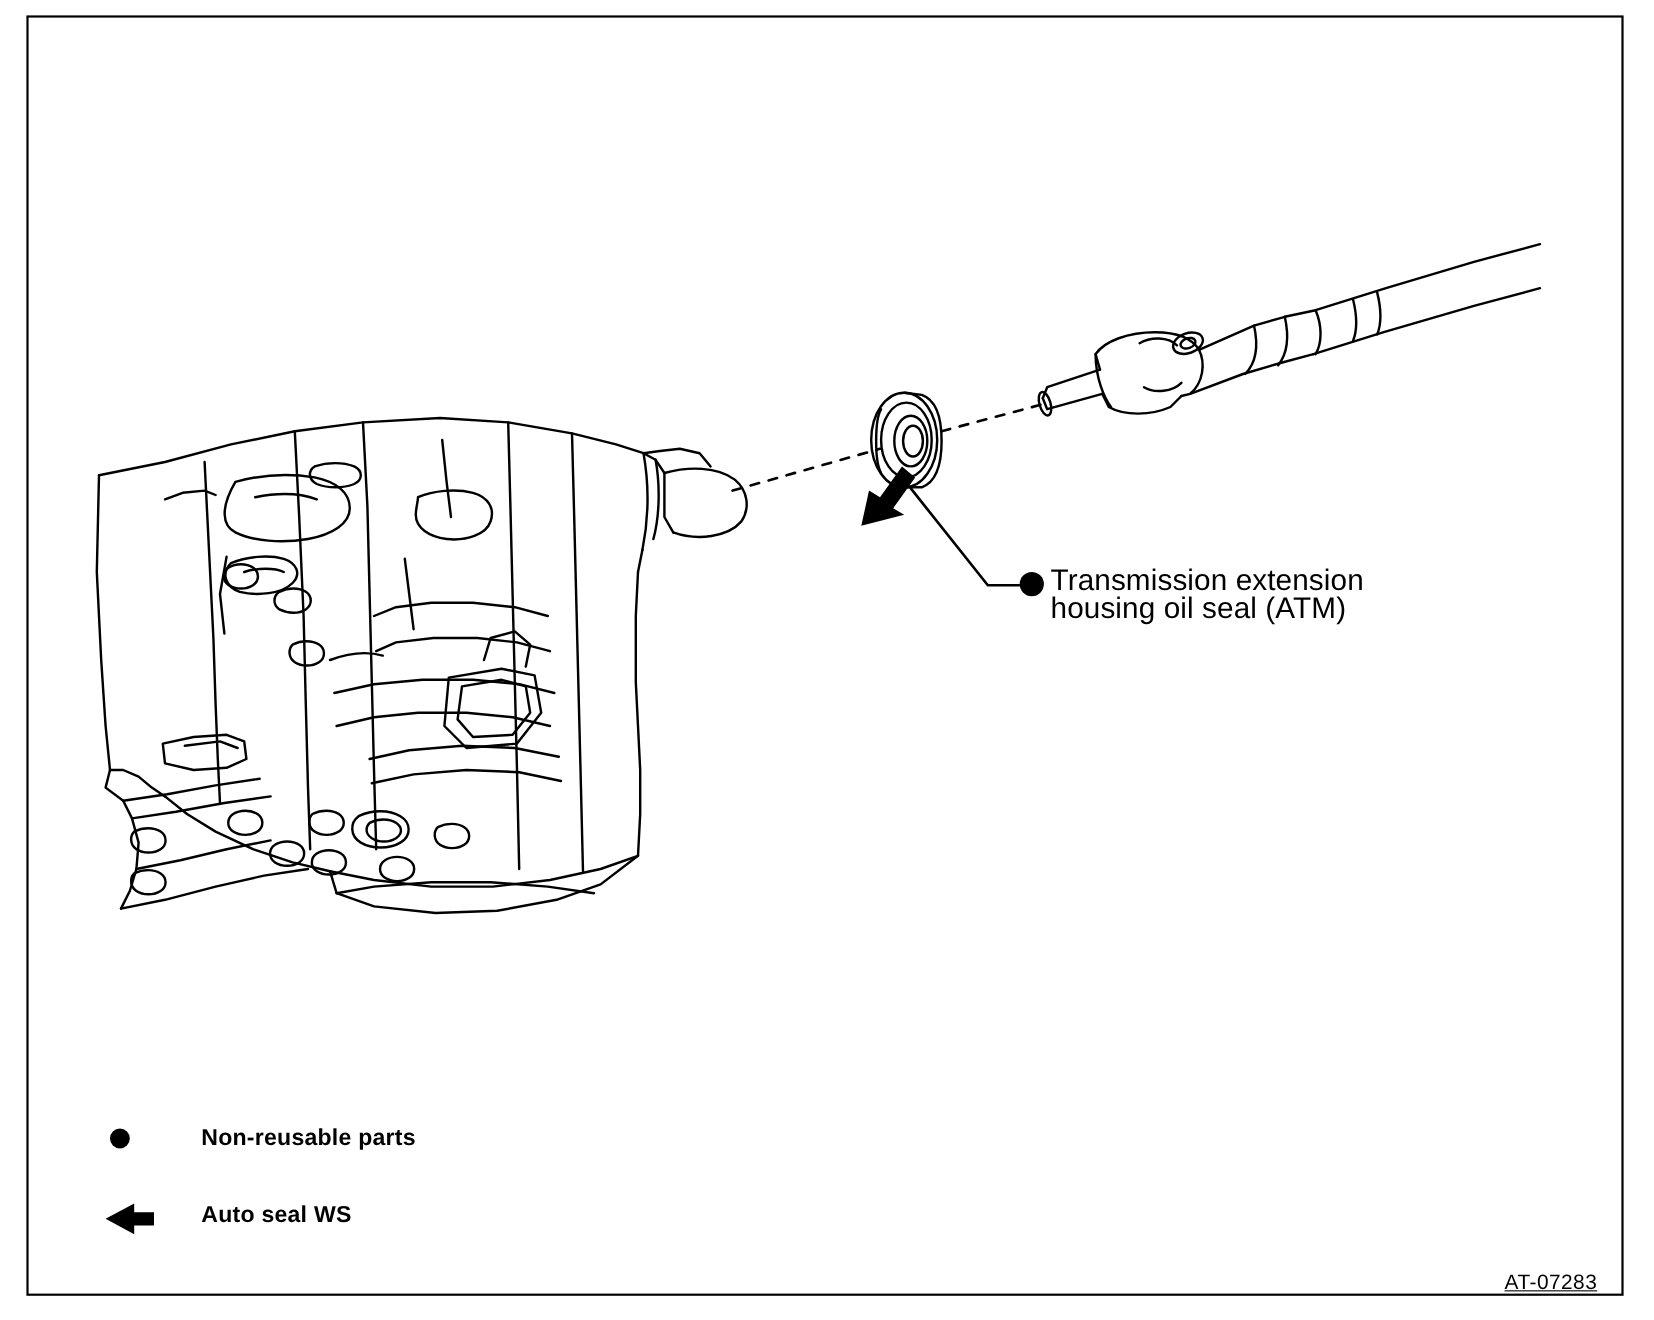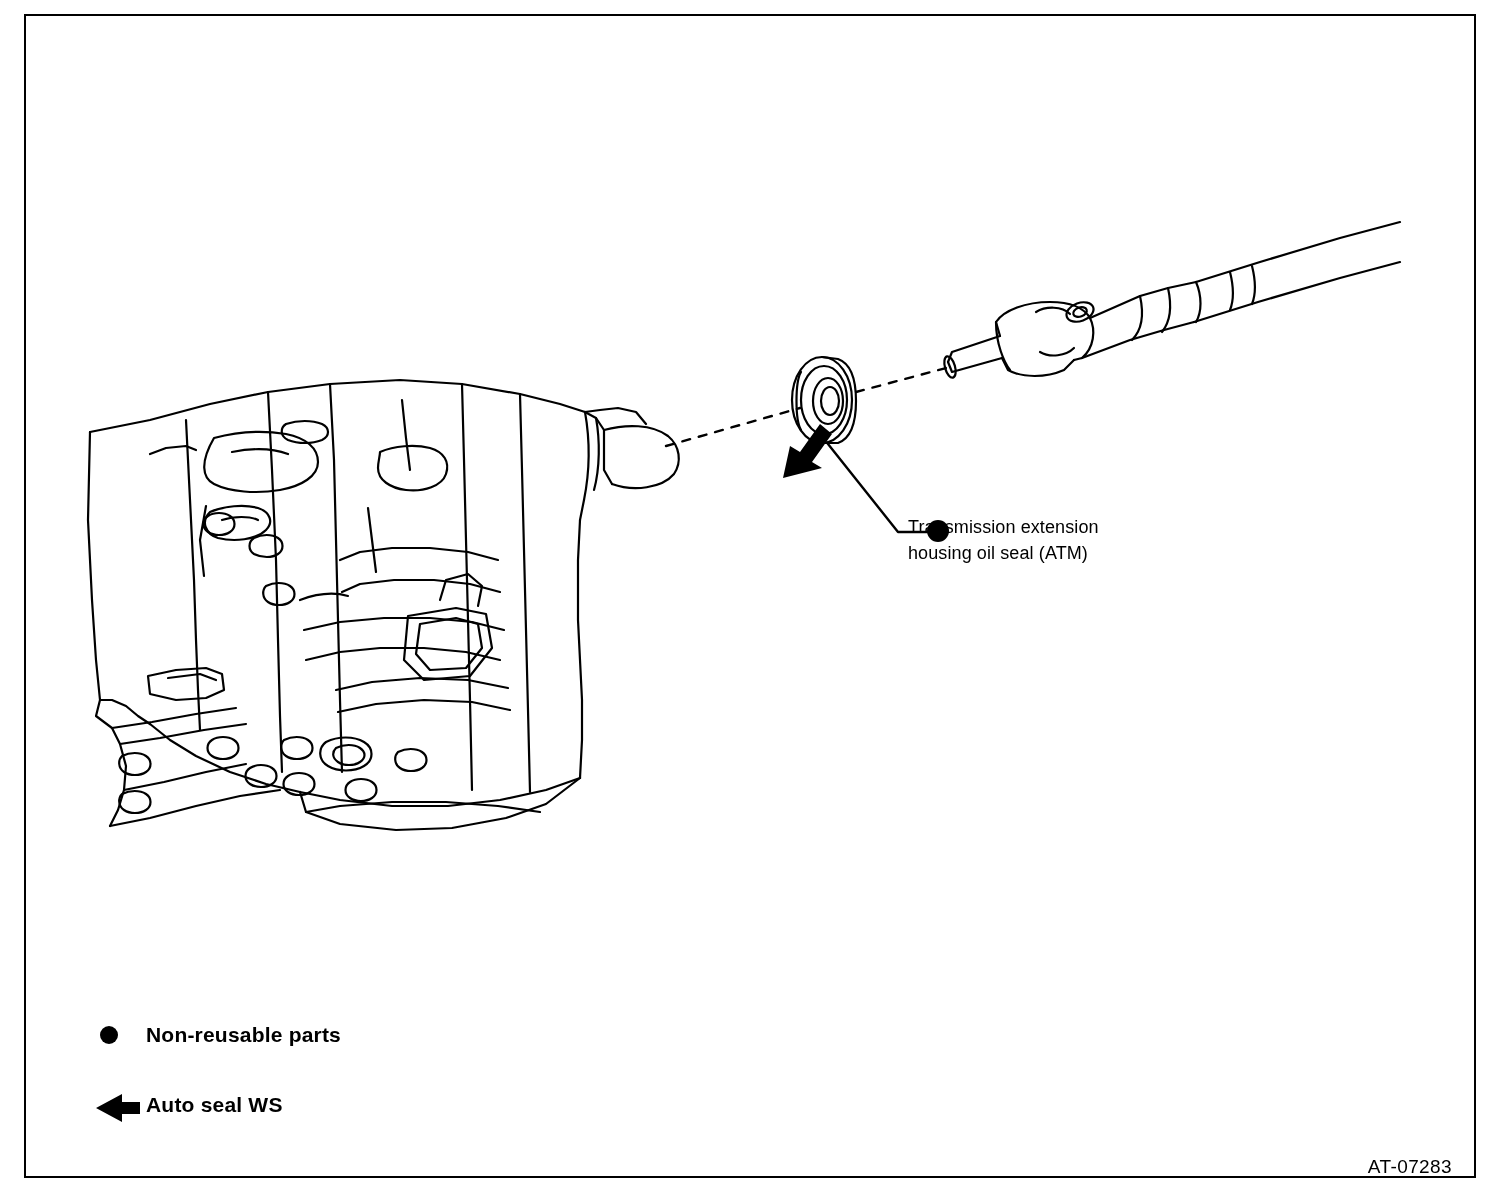"Transmission extension" .callout-label { font-size: 18px -> 27px; left: 908px -> 955px }
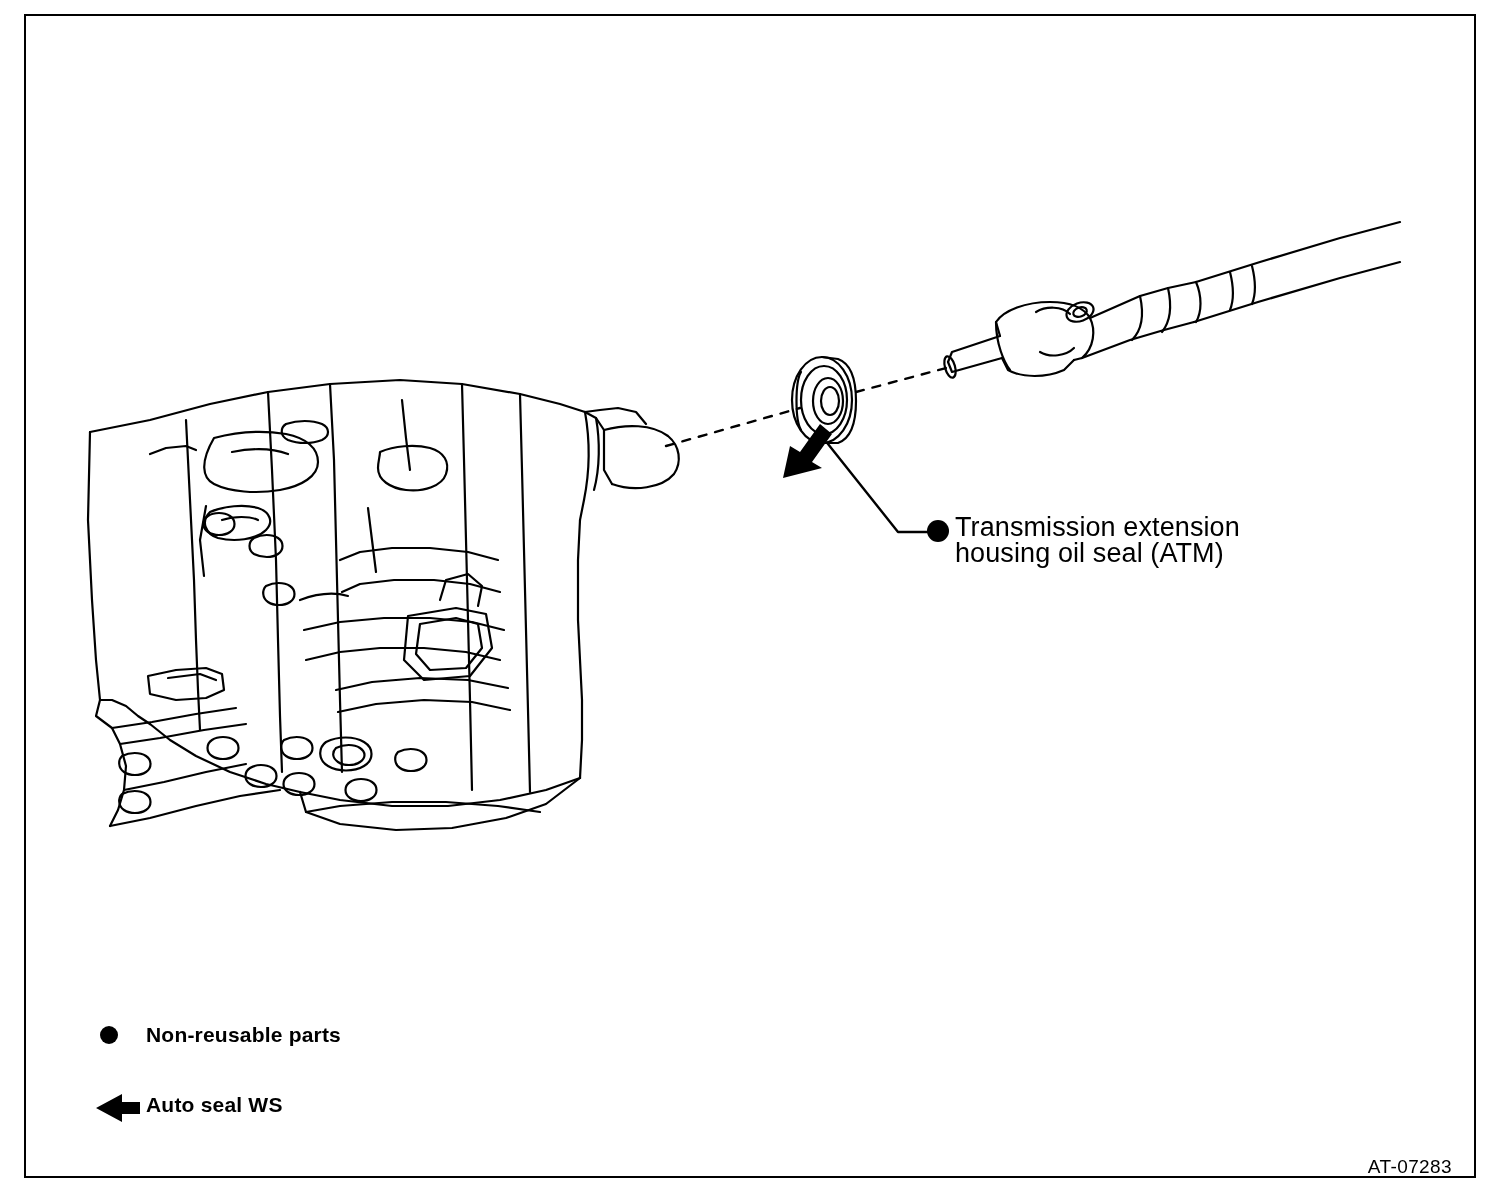"Non-reusable parts" .legend-row { gap: none -> 37px }
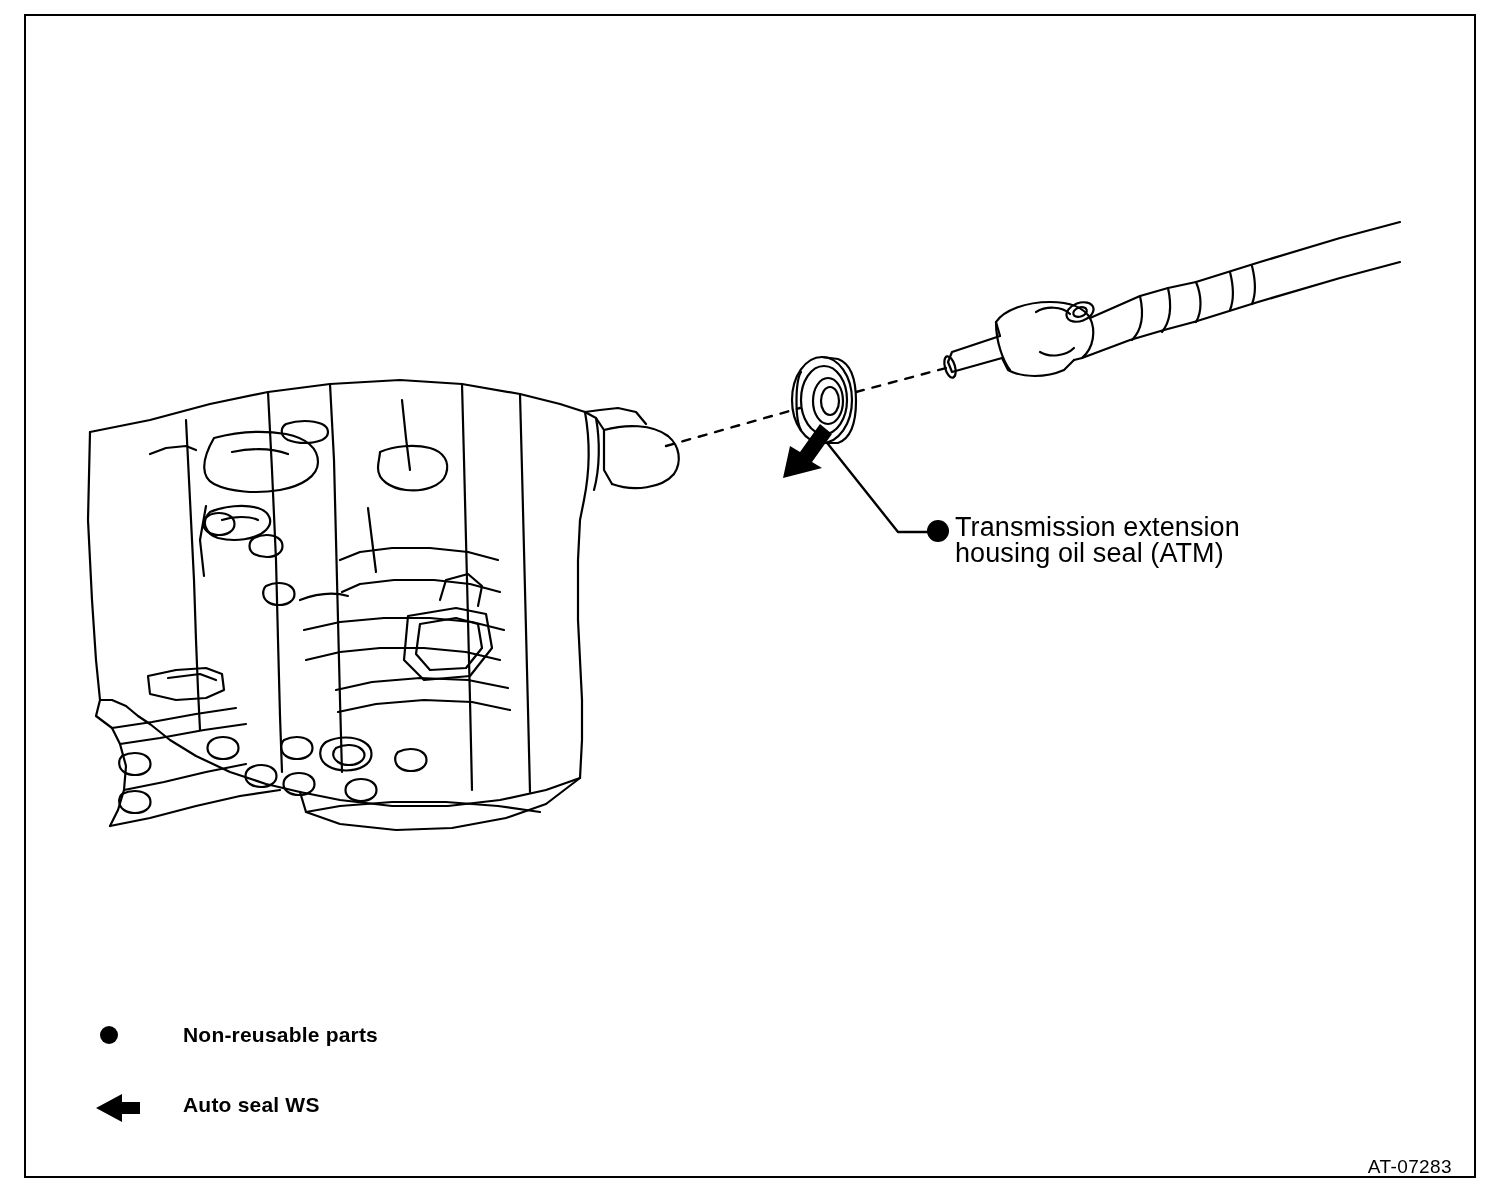"AT-07283" .figure-id { text-decoration: none -> underline }
